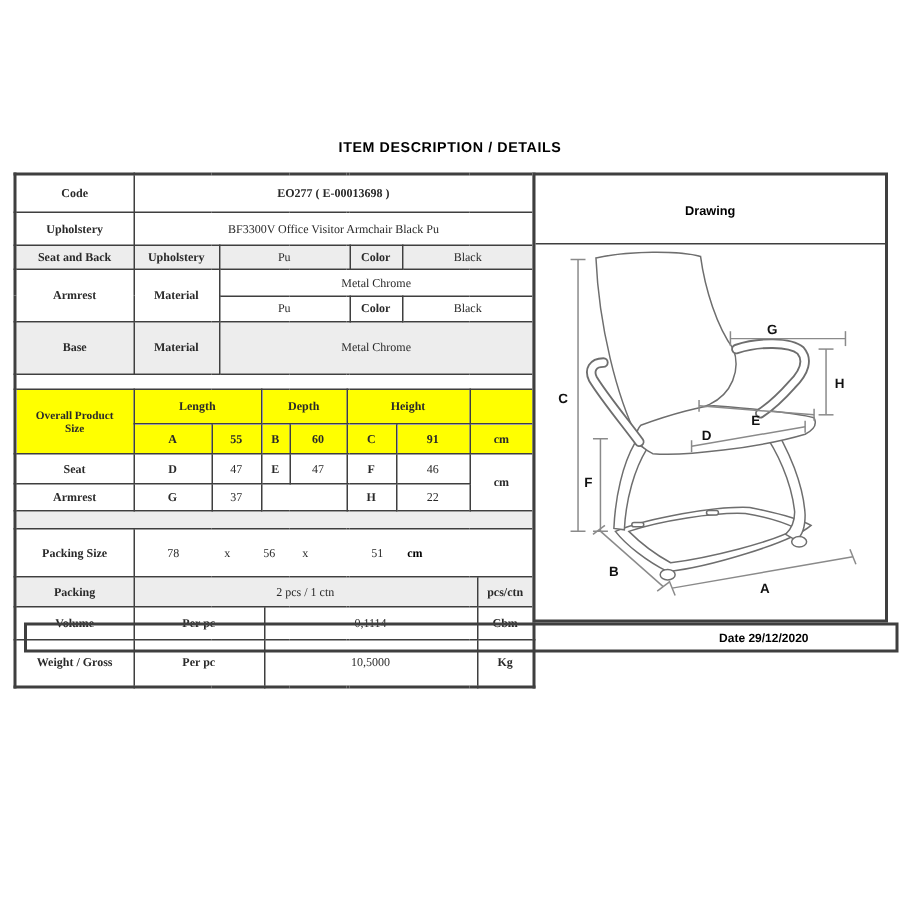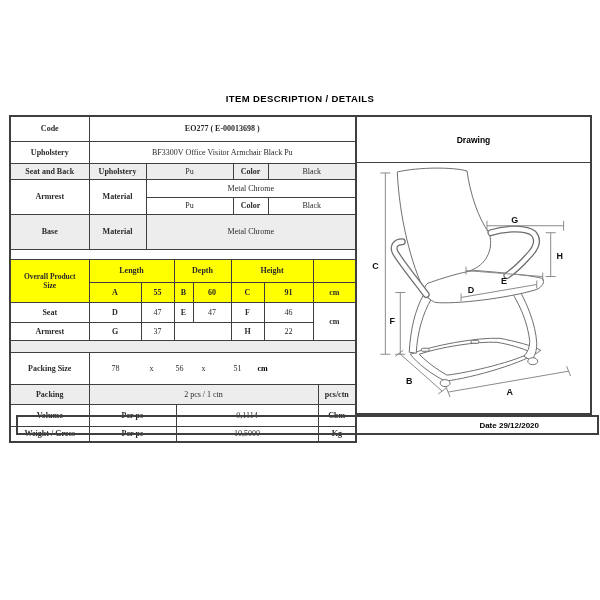"51" span { margin-left: 28px -> 42px }
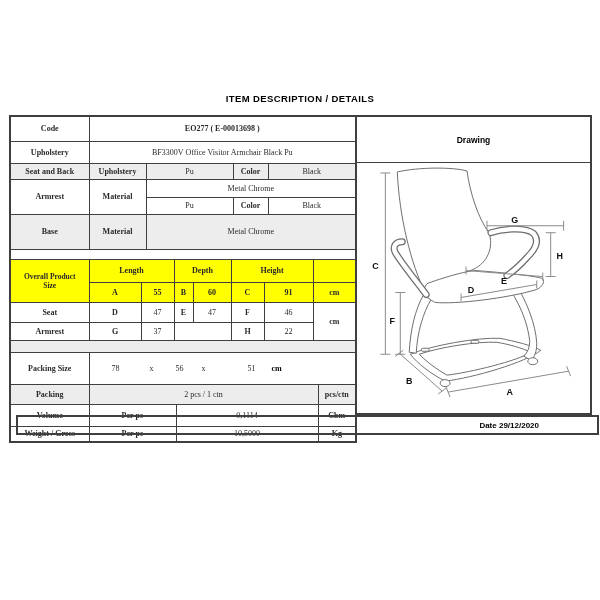"Weight / Gross" tr { height: 16px -> 32px }
